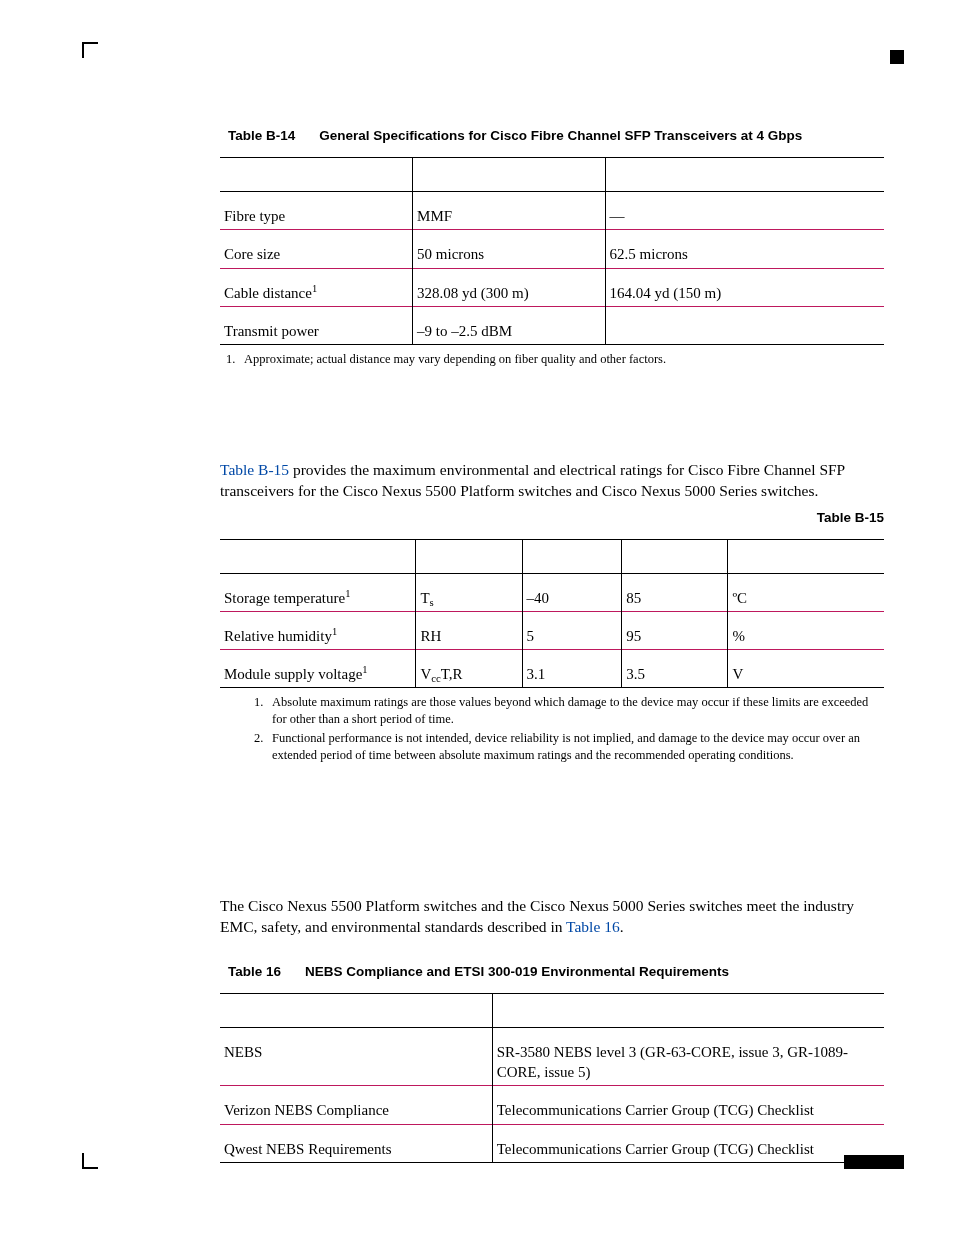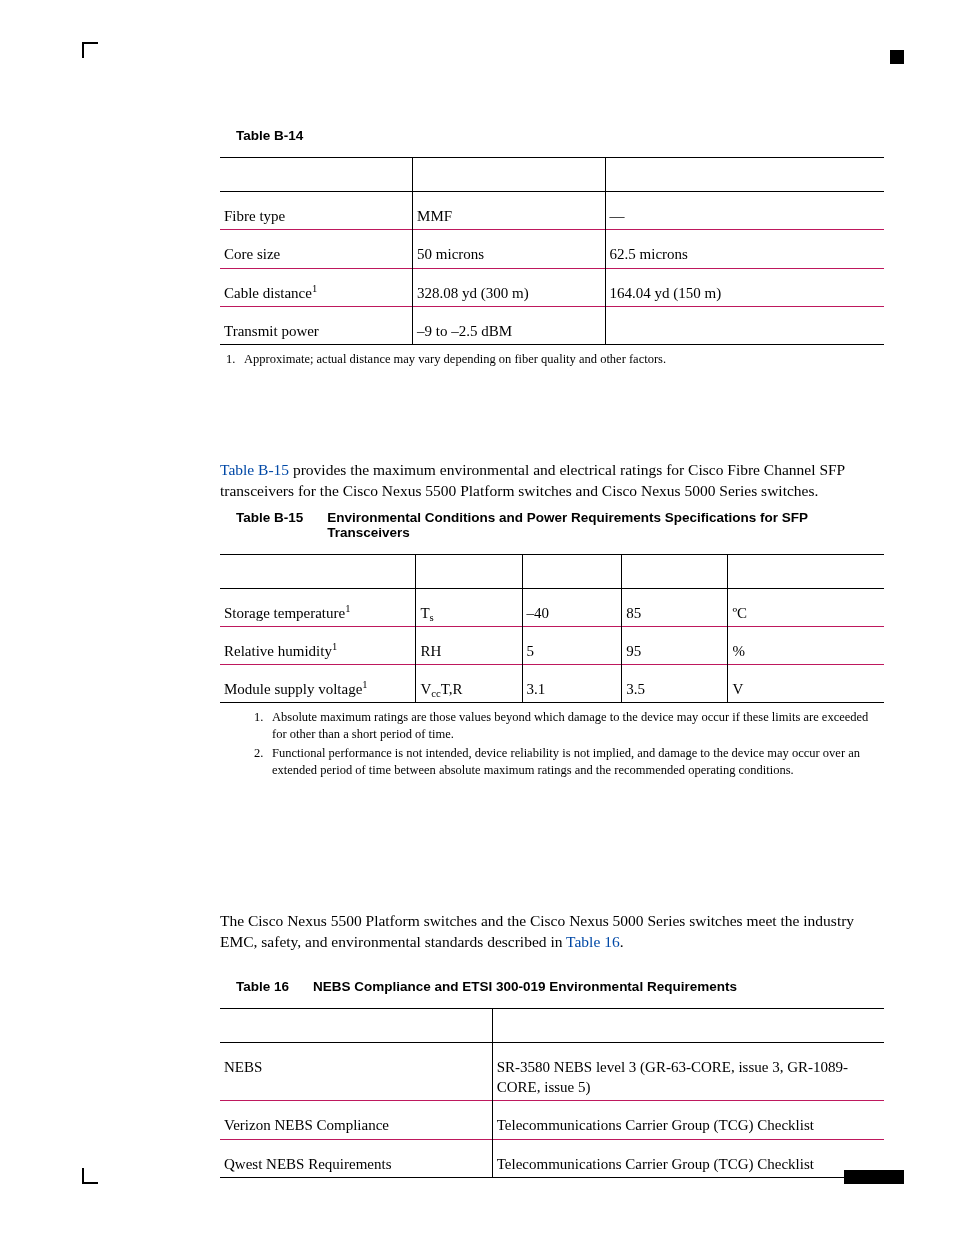"Table B-14" .caption { justify-content: none -> flex-end; margin: 8px 0 14px 16px -> 8px 0 14px 8px }
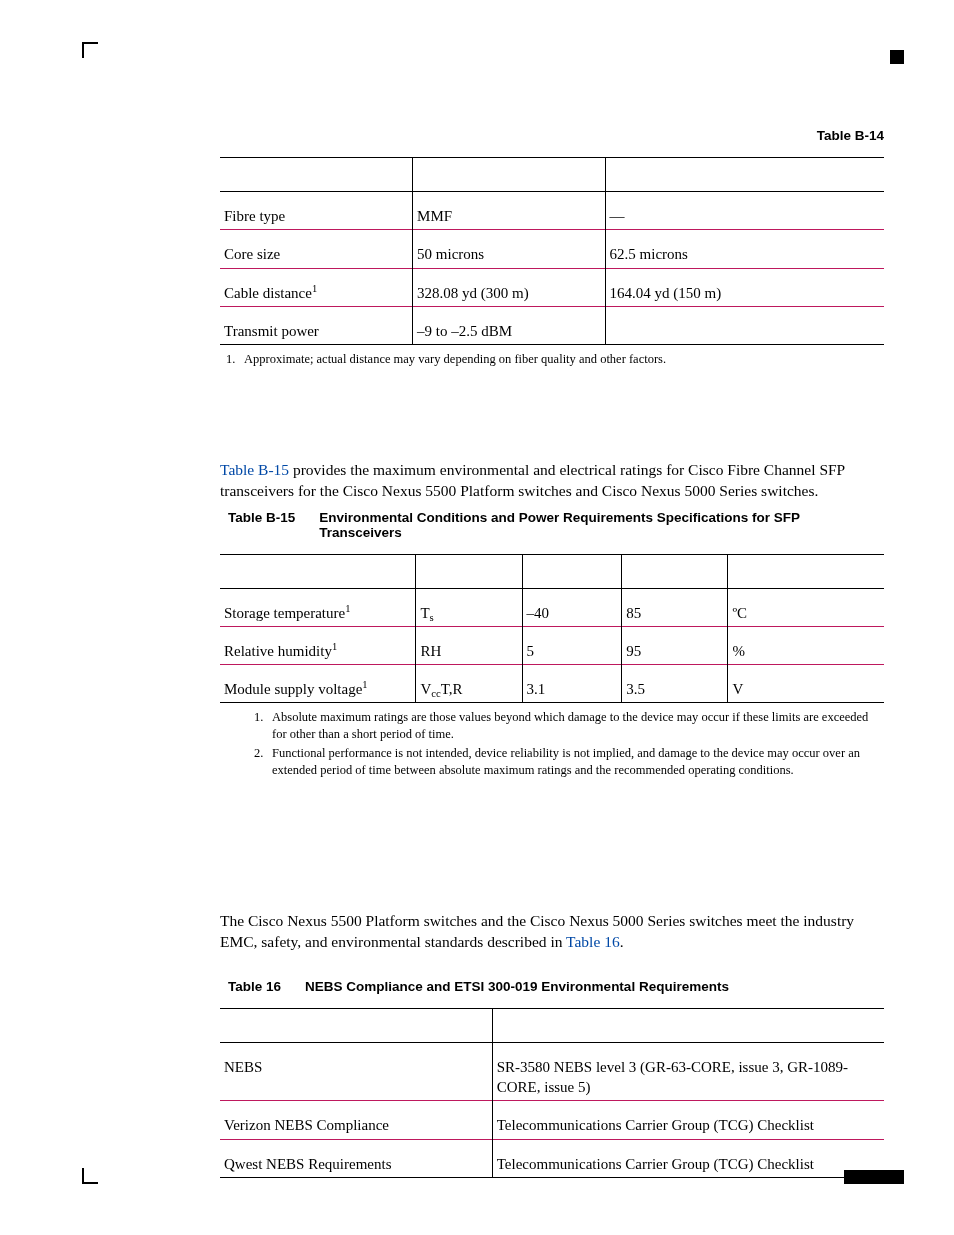"General Specifications for Cisco Fibre" span.caption-title { html: none -> <span>General Specifications for Cisco Fibre Channel SFP Transceivers at 4 Gbps</span> }
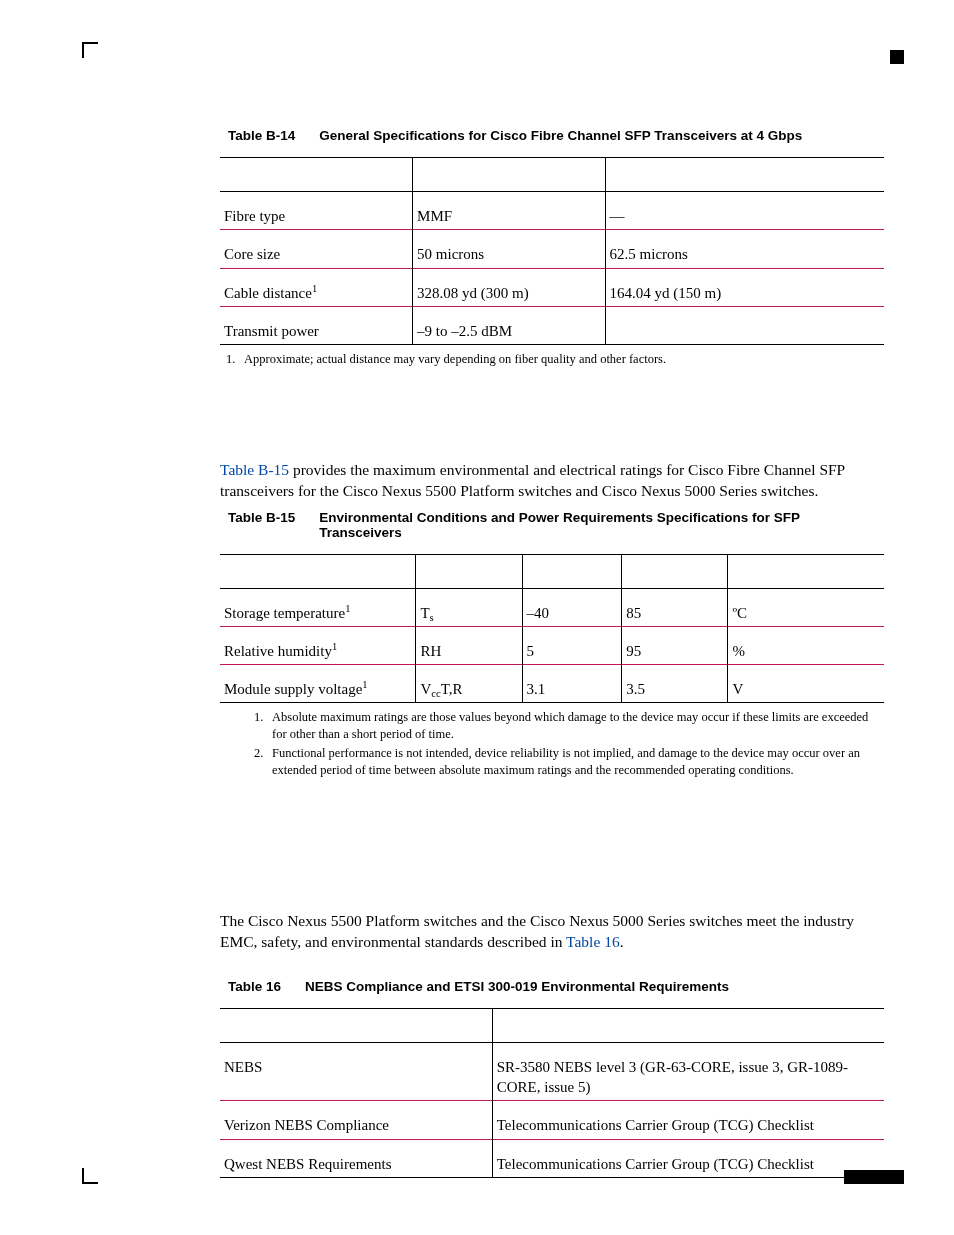"Environmental Conditions and Power" span.caption-title { html: <span>Environmental Conditions and Power Requirements Specifications for SFP Transceivers</span> -> none }
